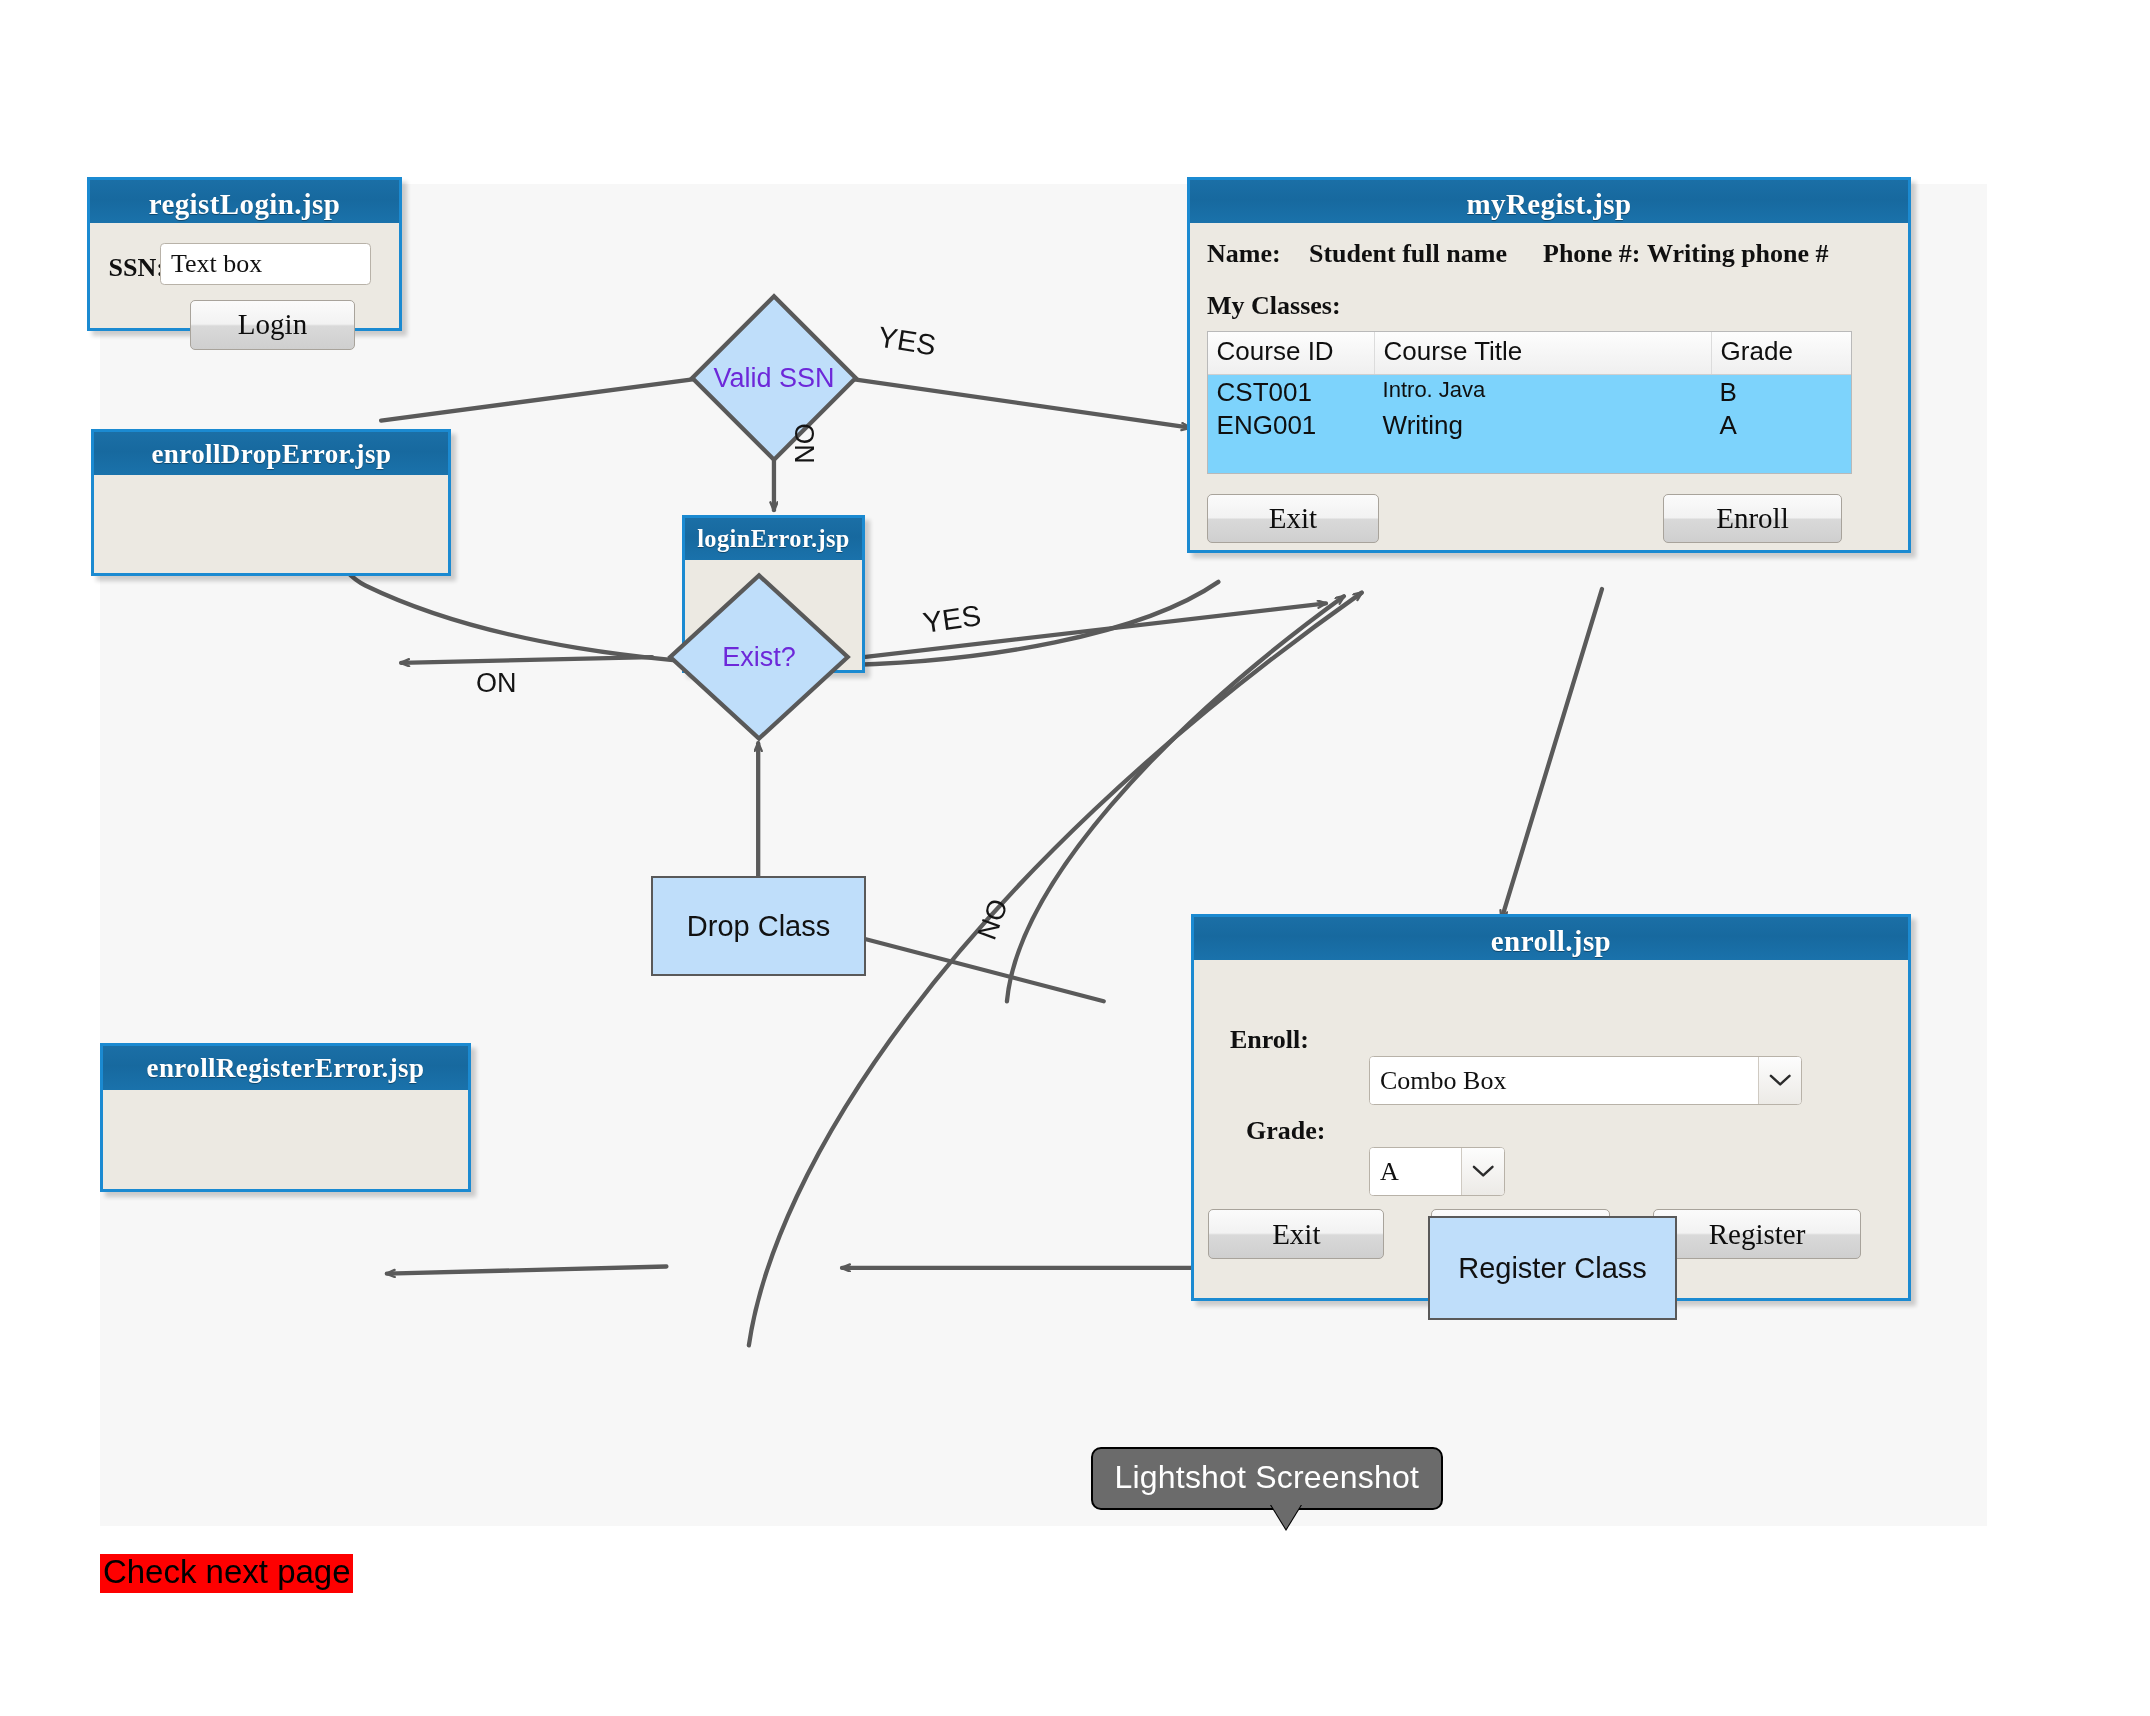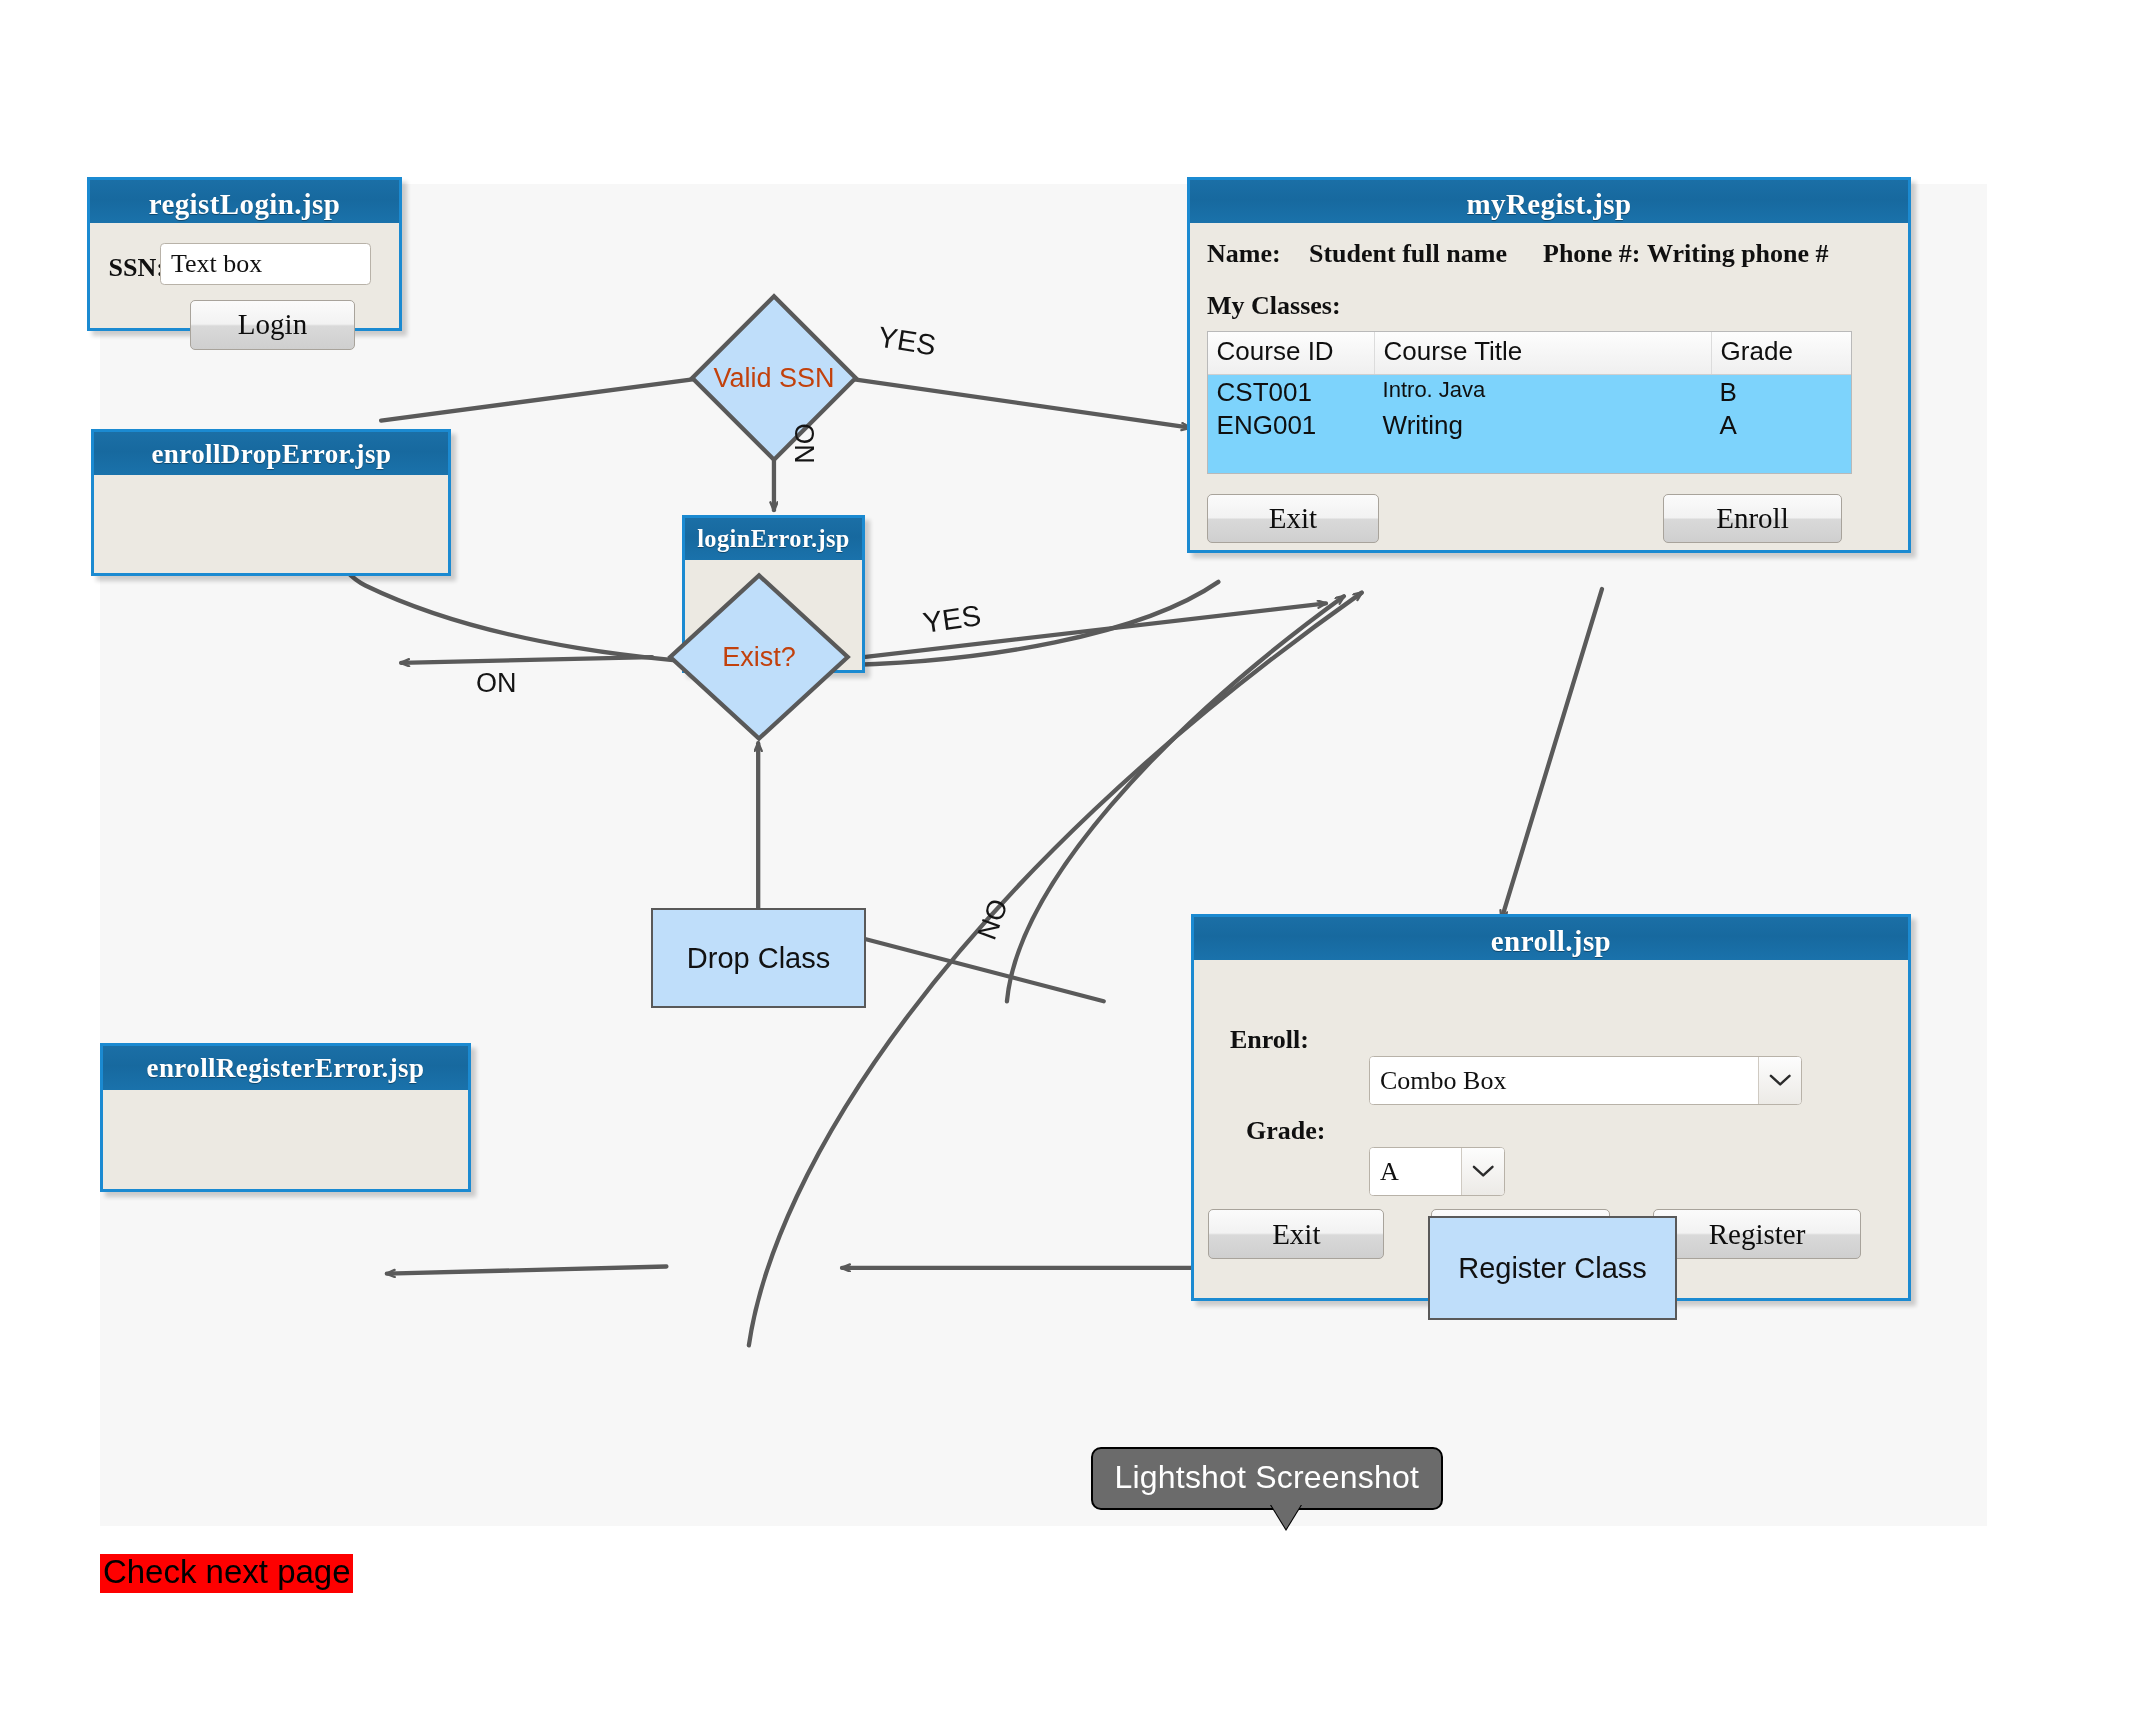"Valid SSN" .decision span { color: #c2410c -> #6d28d9 }
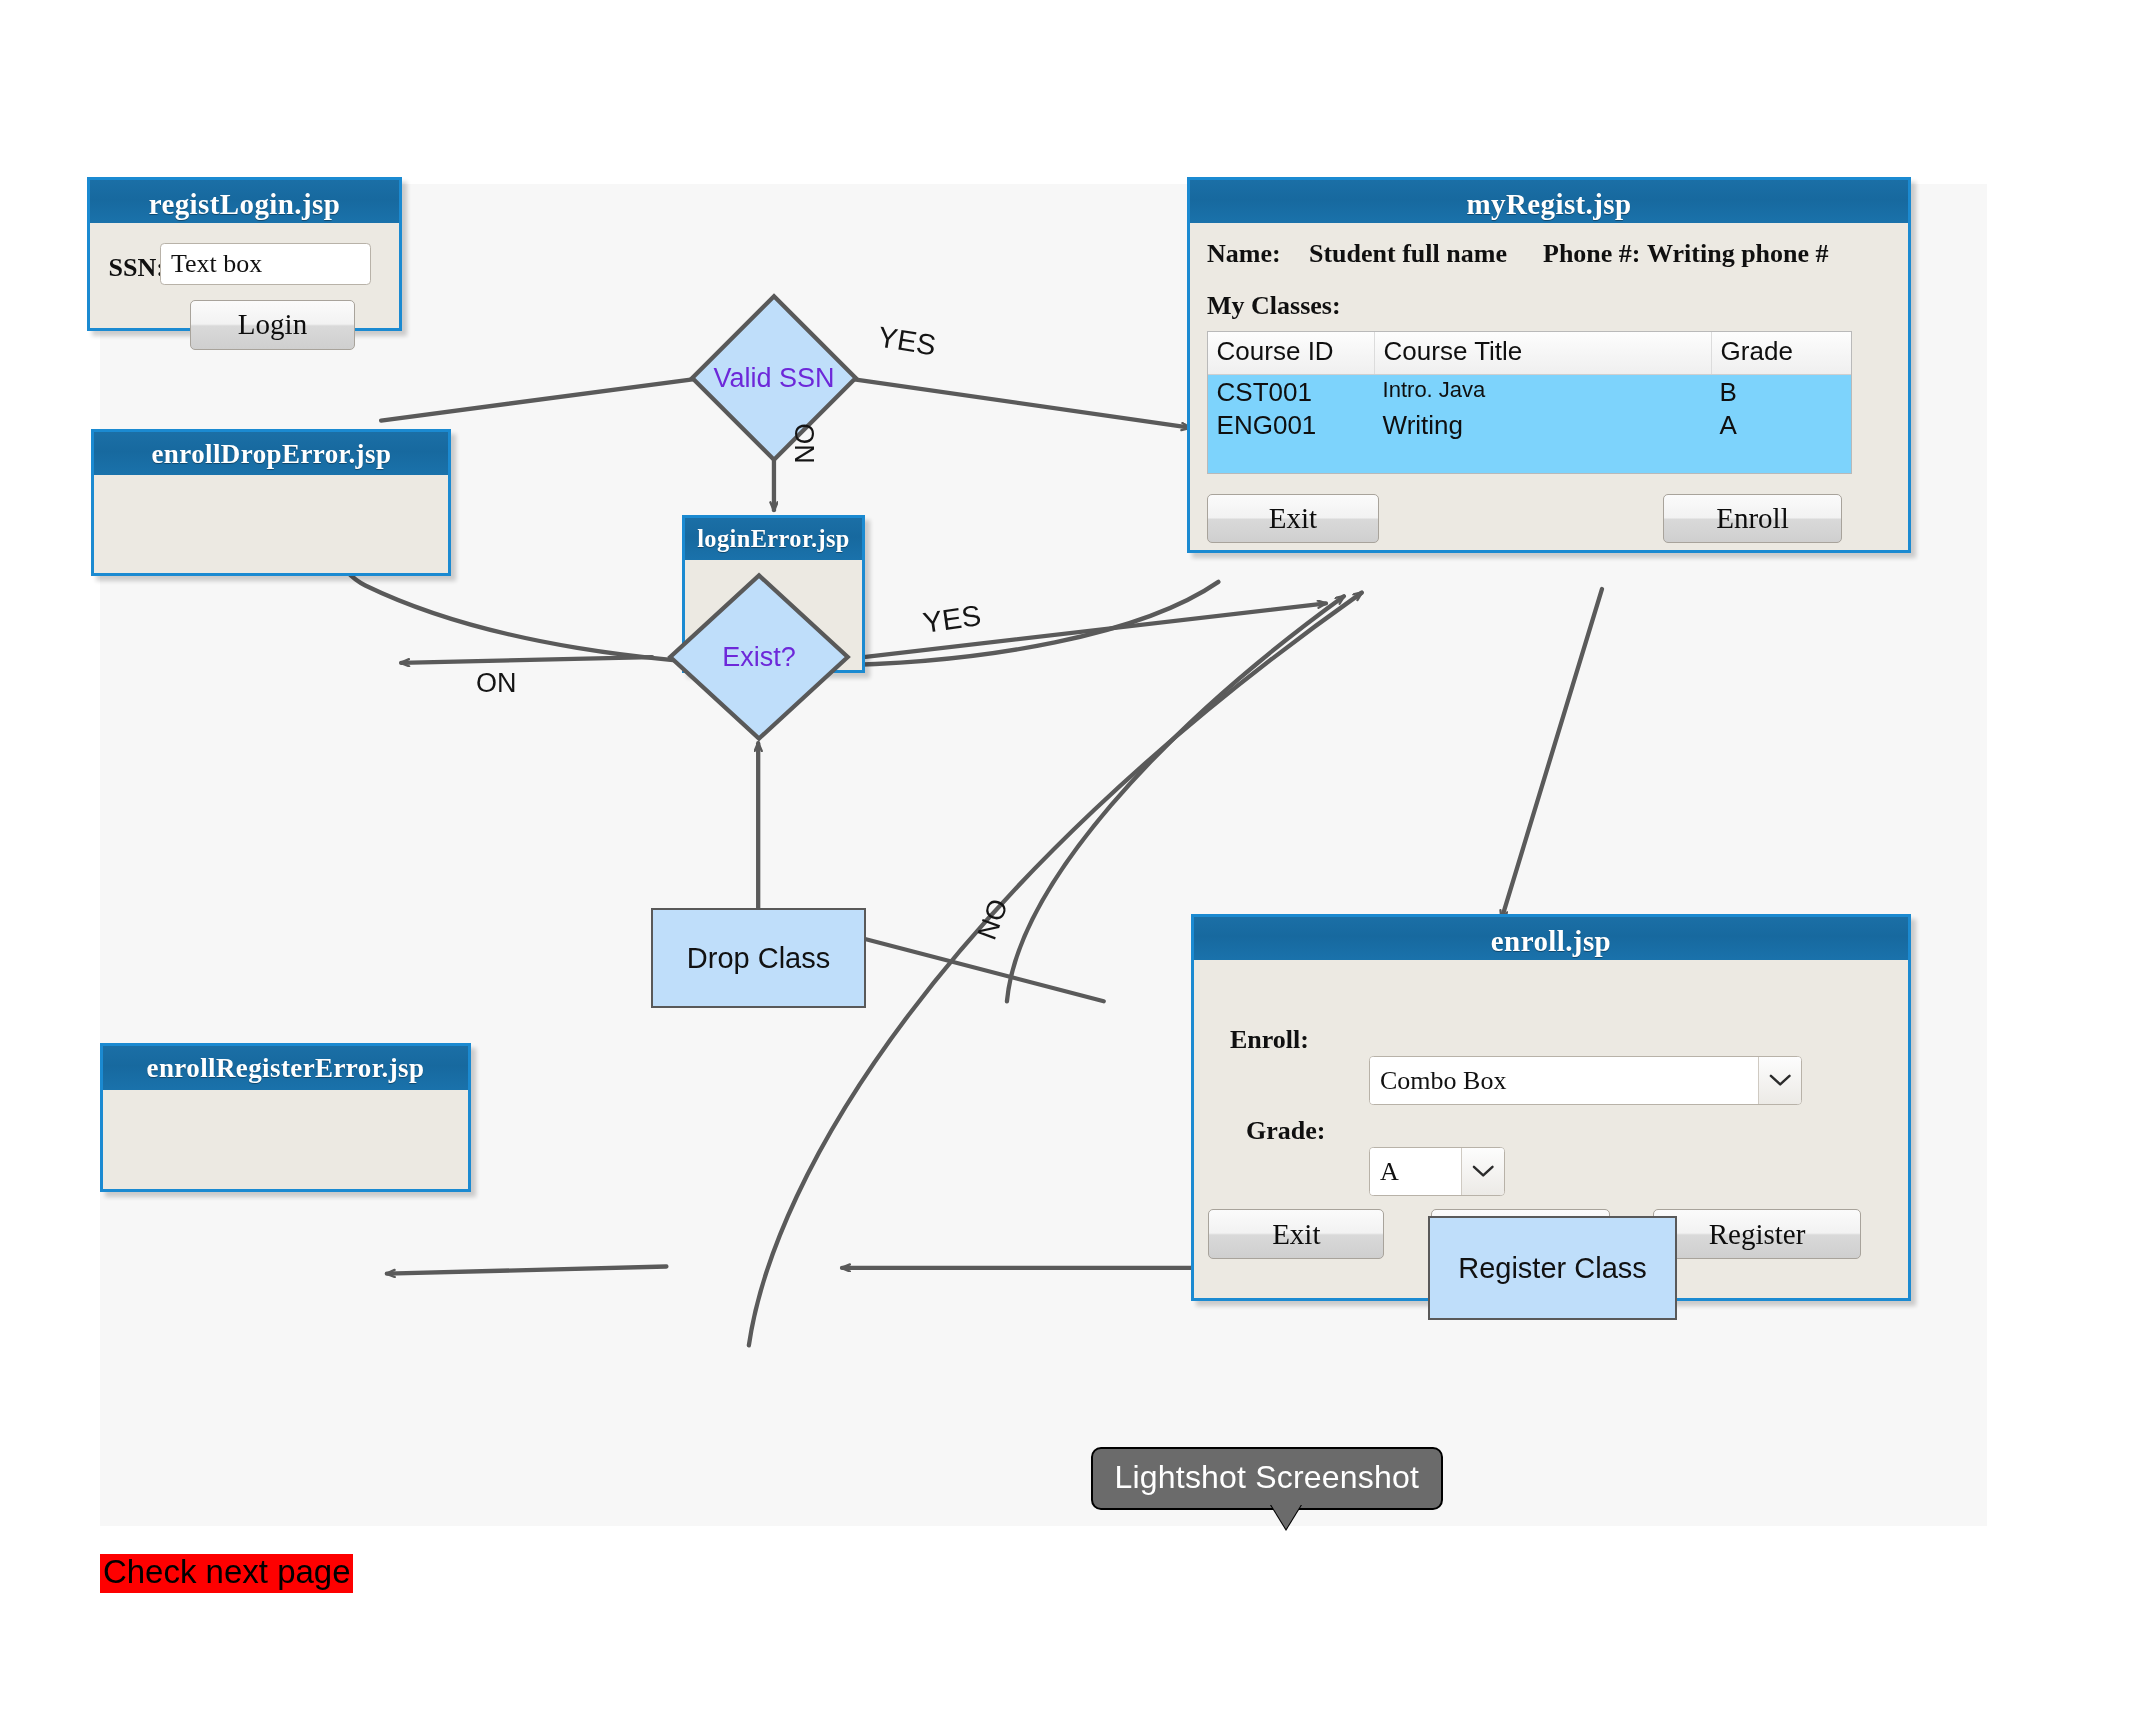"Drop Class" div.process { top: 724px -> 692px }
